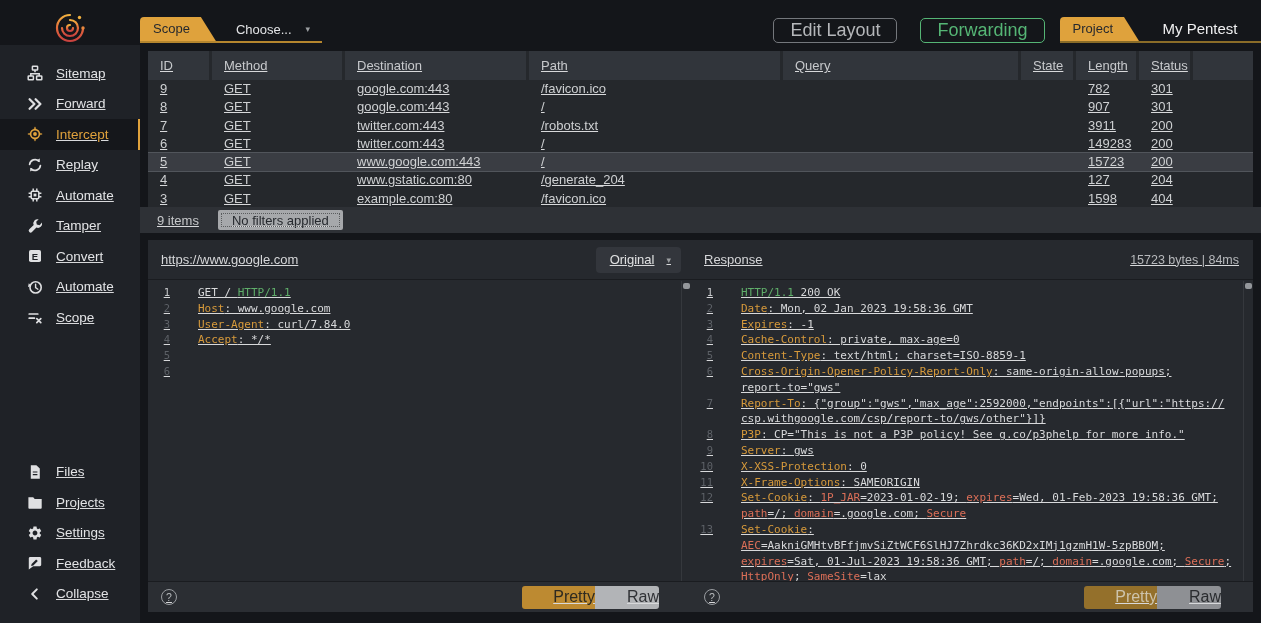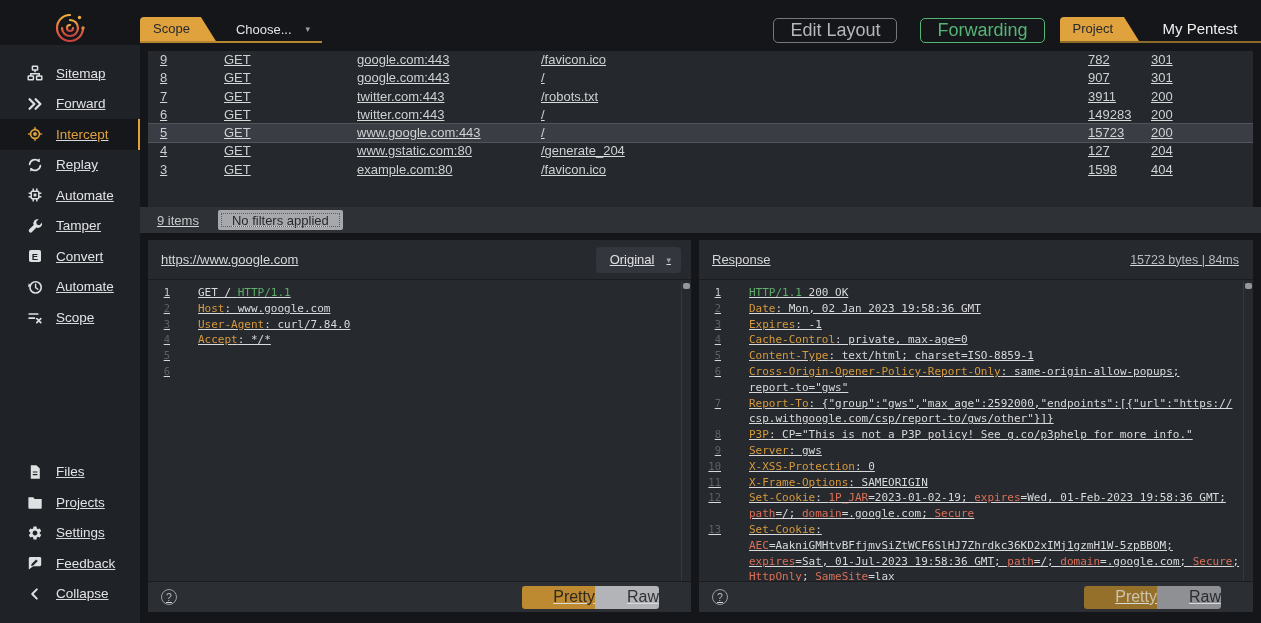"ID" div.tgrid { html: none -> <div> <div>ID</div> <div>Method</div> <div>Destination</div> <div>Path</div> <div>Query</div> <div>State</div> <div>Length</div> <div>Status</div> <div></div> </div> }
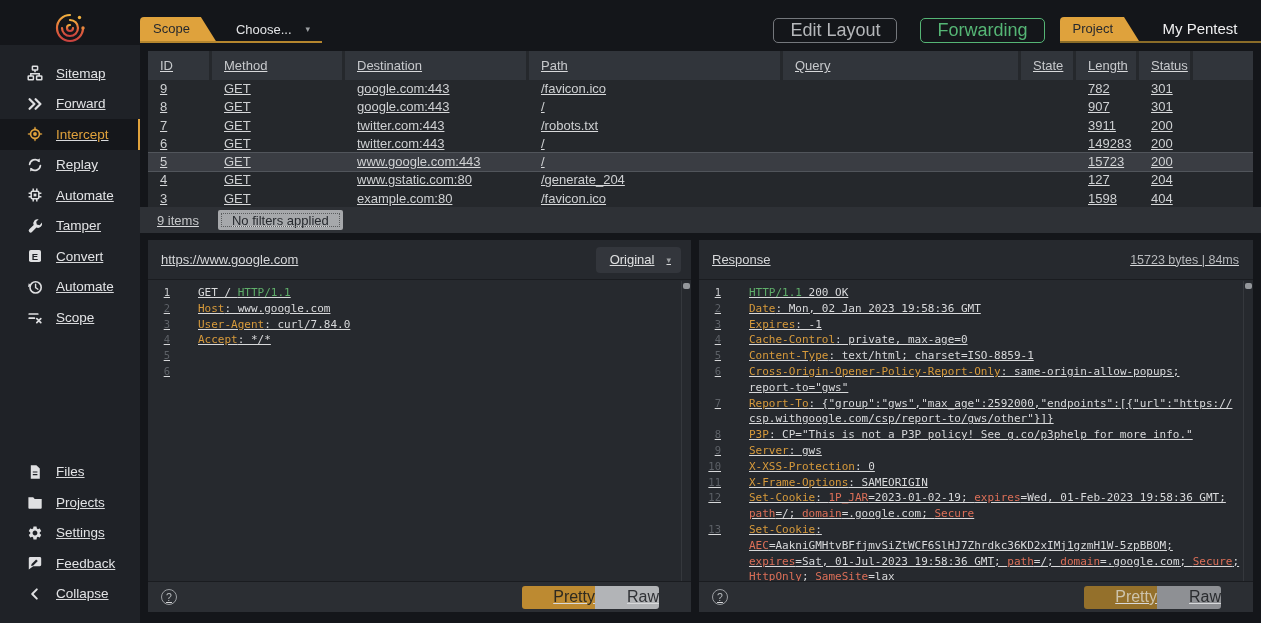"https://www.google.com" .editors { gap: 8px -> 0 }
